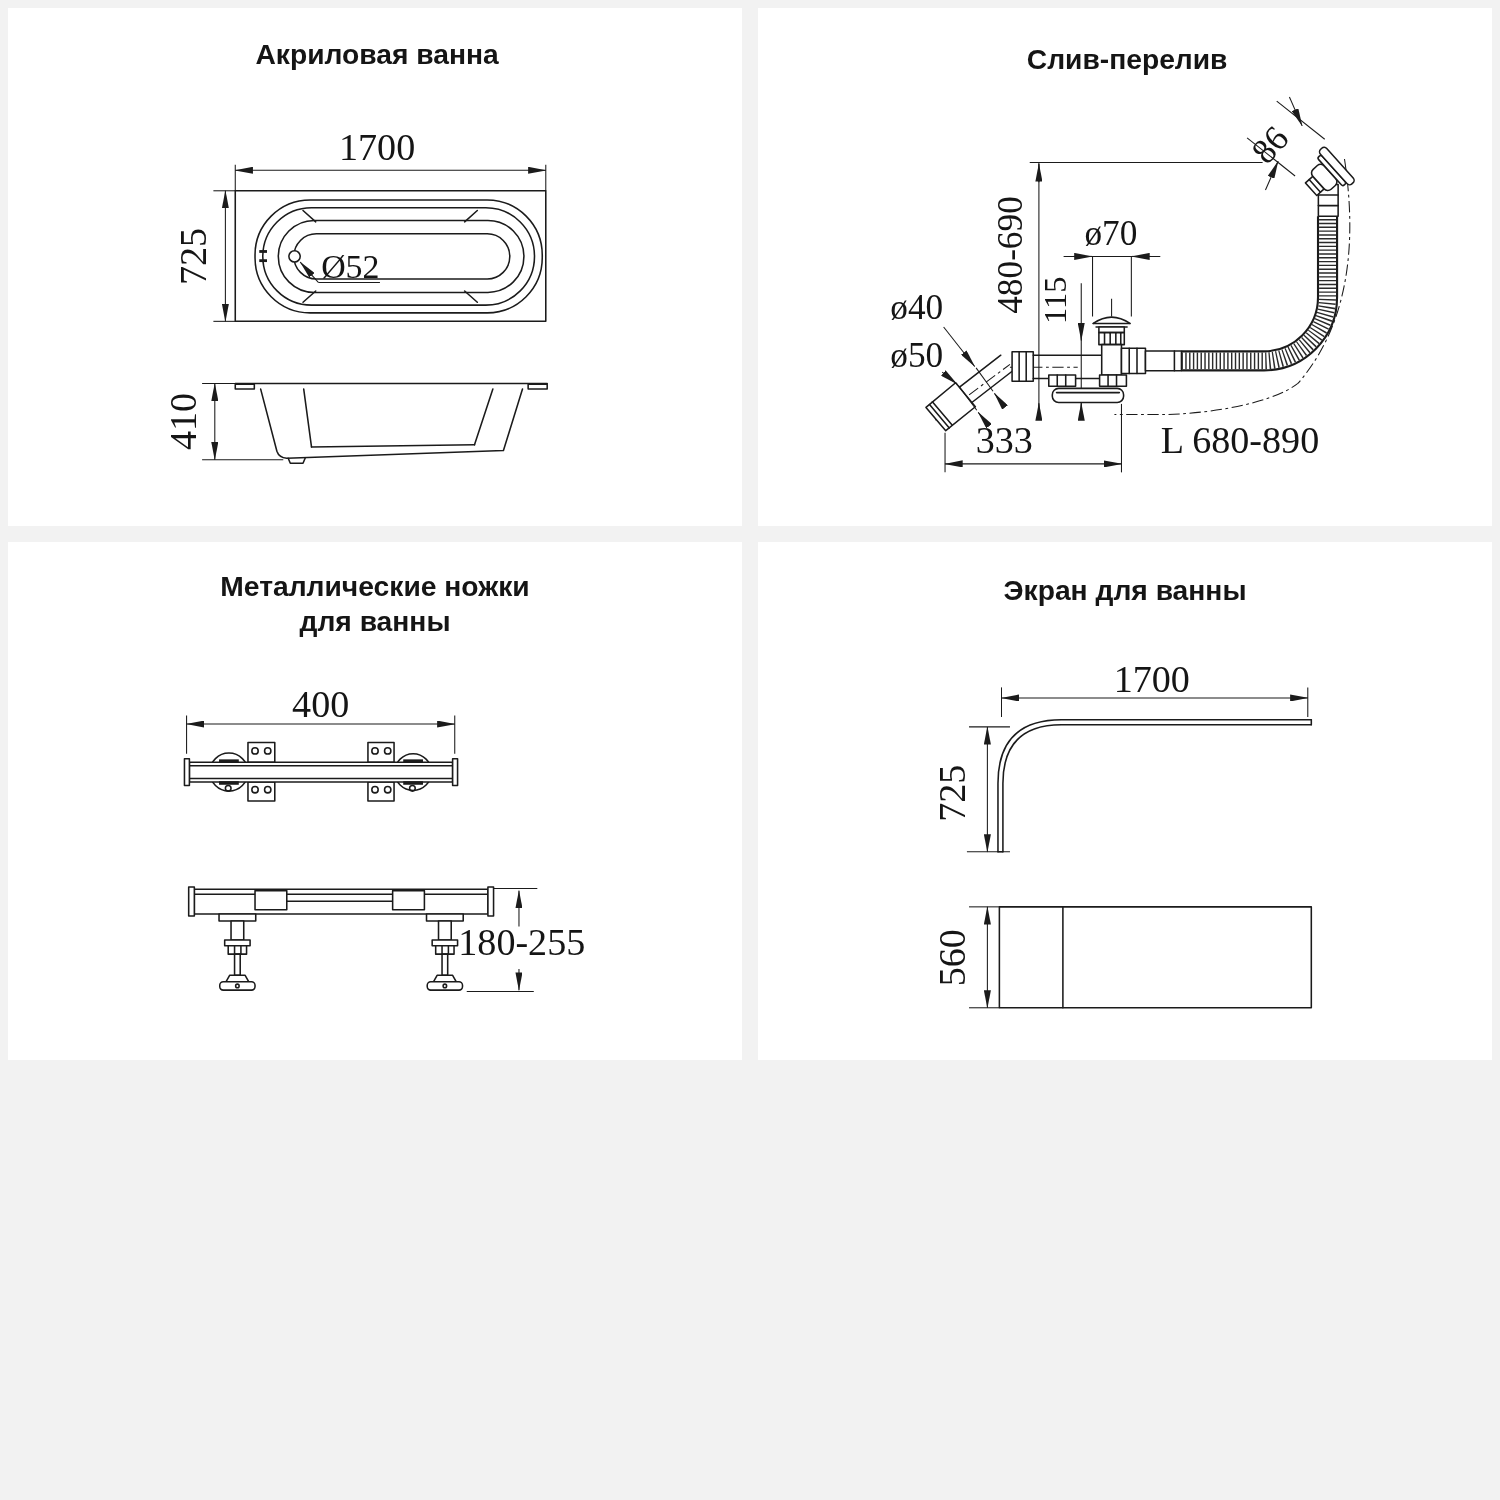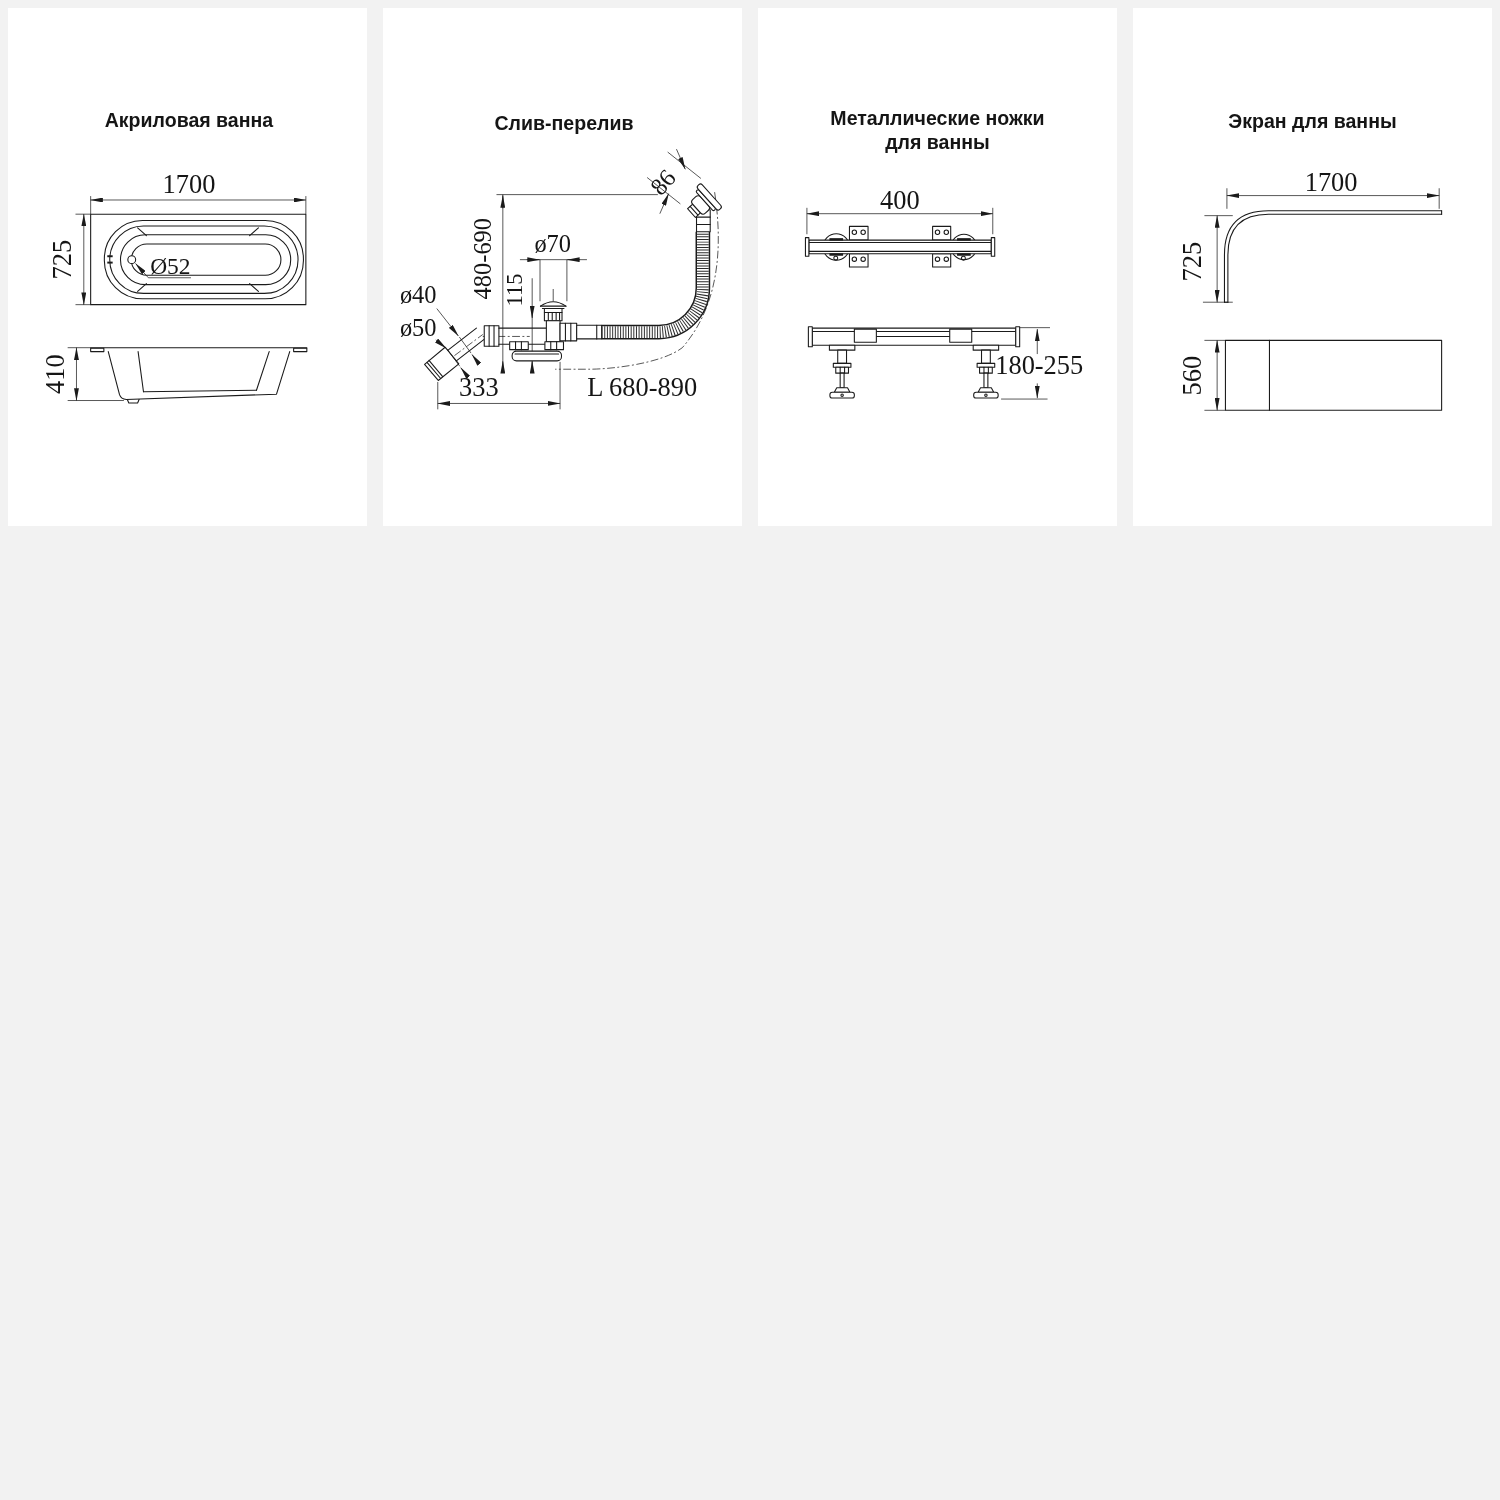"Акриловая ванна" .board { grid-template-columns: 1fr 1fr 1fr 1fr -> 1fr 1fr }
